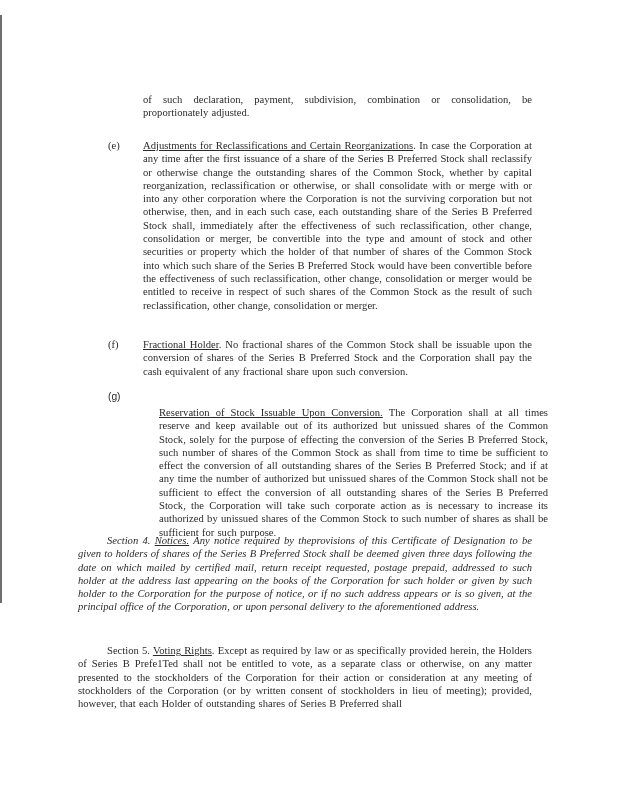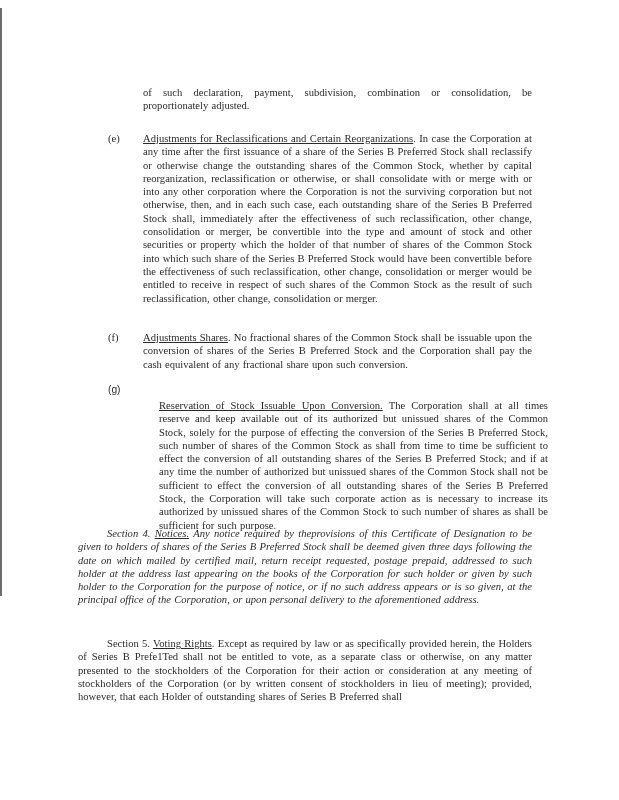"of such declaration, payment," .page { top: 8px -> 15px }
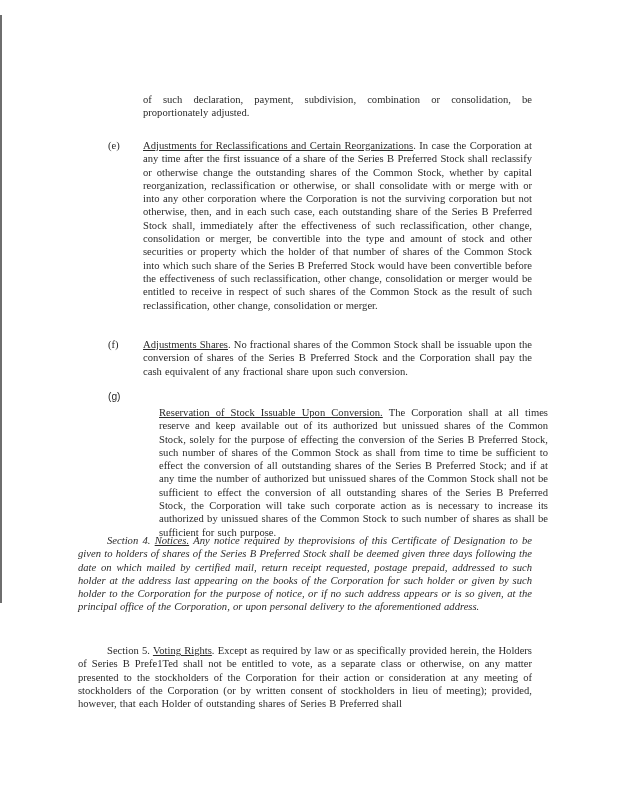"Adjustments Shares" span.u { text: Adjustments Shares -> Fractional Holder }
